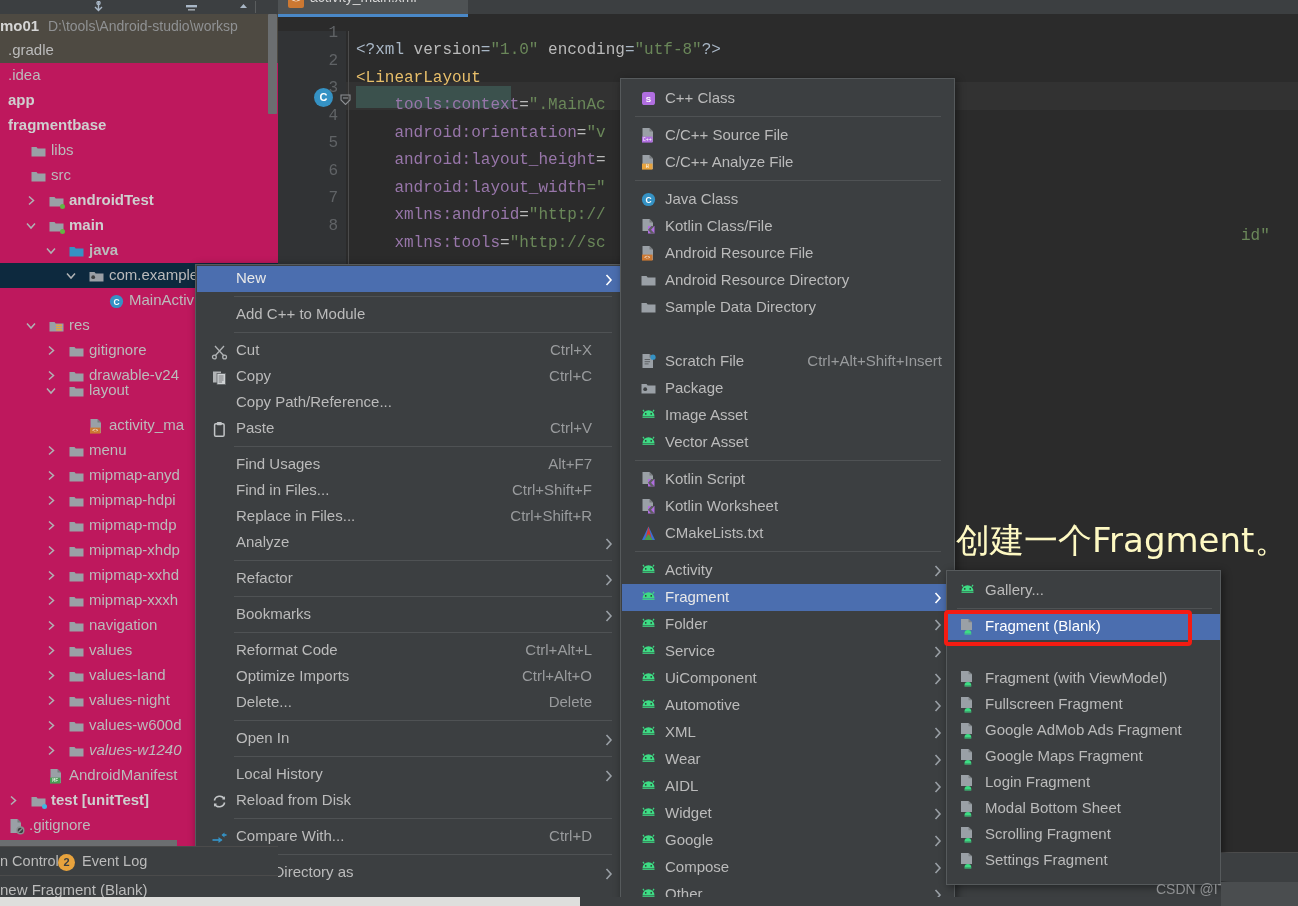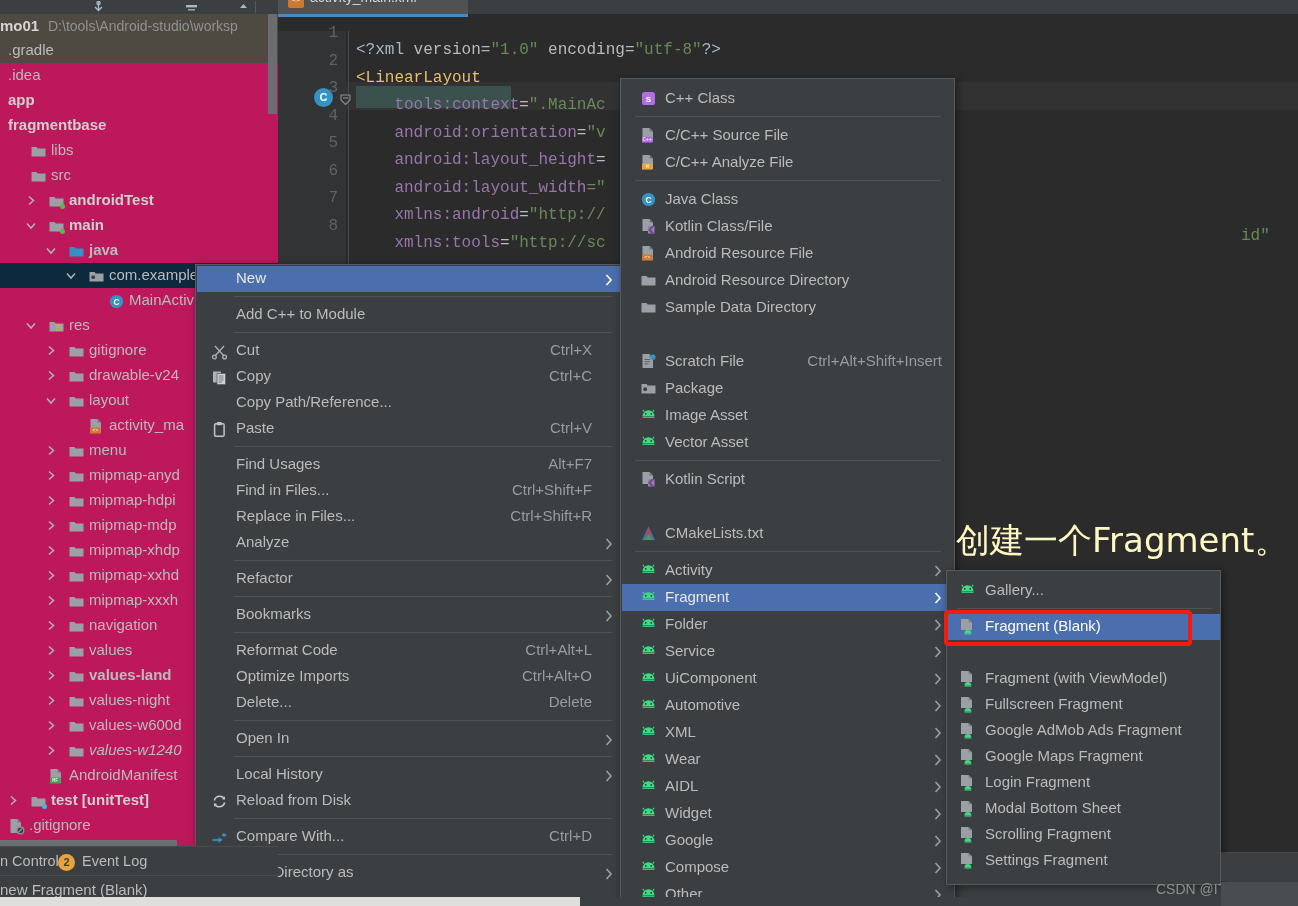"layout" div.tree-row { top: 374px -> 364px }
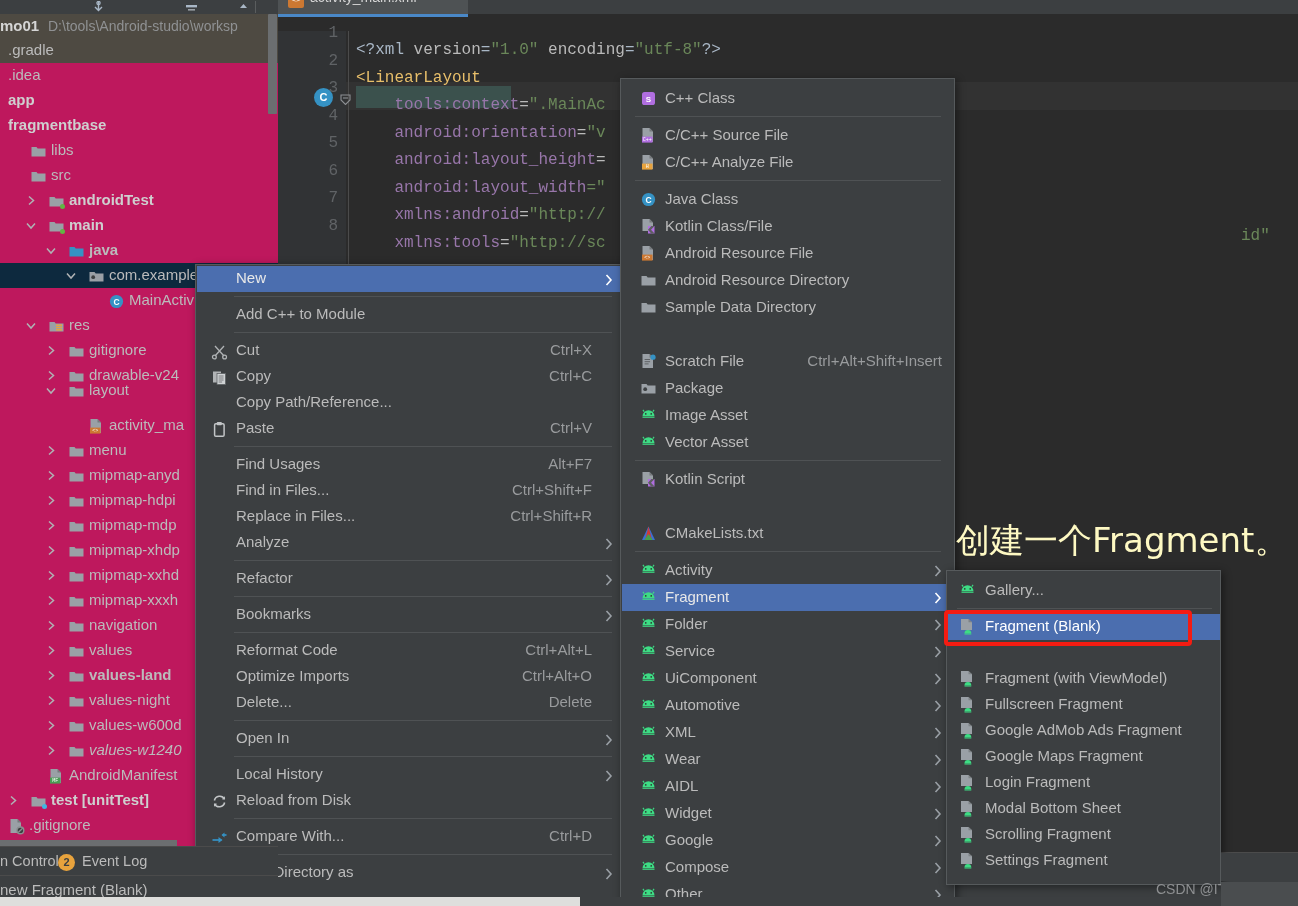"Kotlin Worksheet" div.m2row { html: none -> <div> <span><svg> <path></path> <path></path> <path></path> <path></path> </svg></span> <span>Kotlin Worksheet</span> </div> }
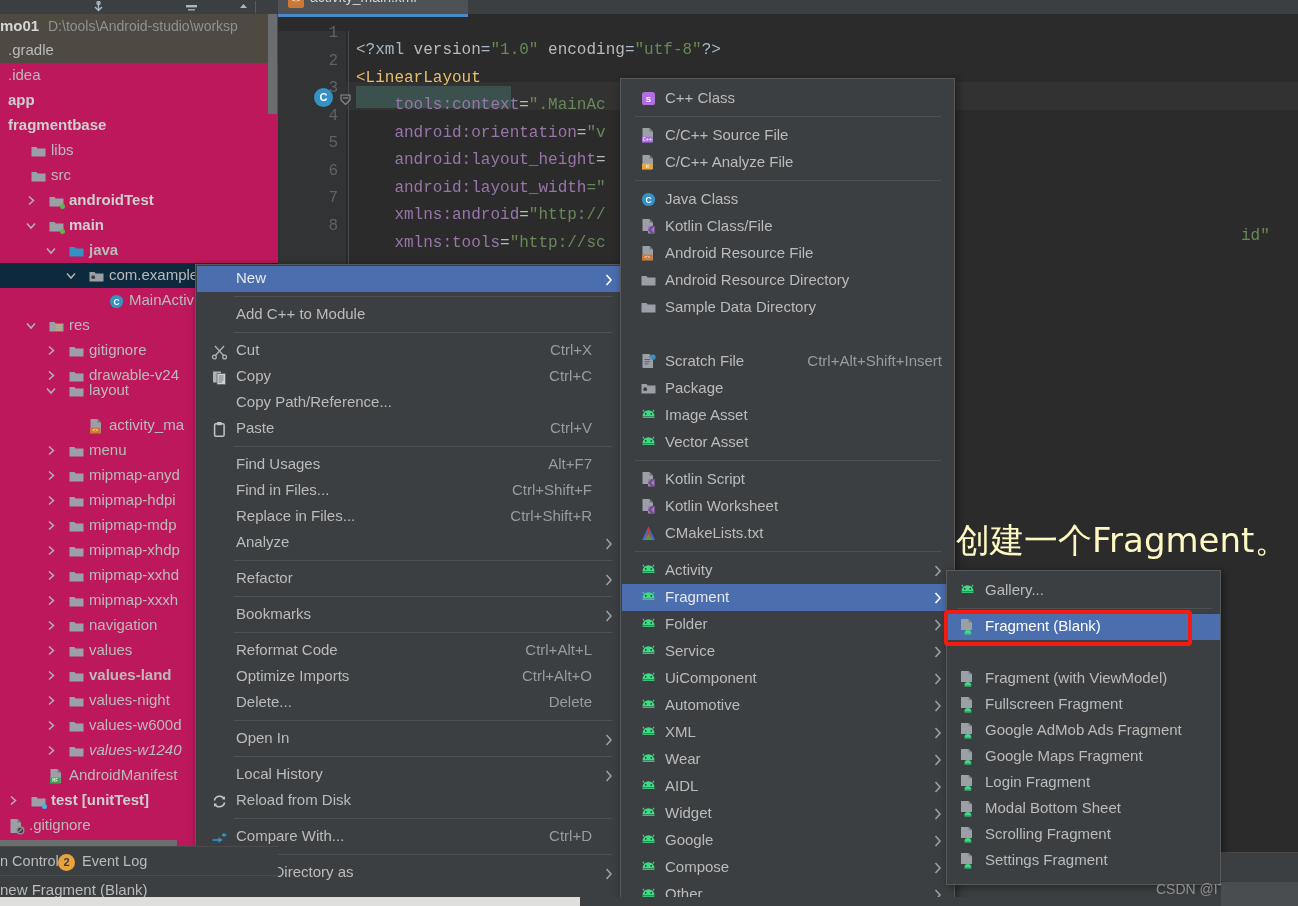"values-land" span.lbl { font-weight: bold -> none }
